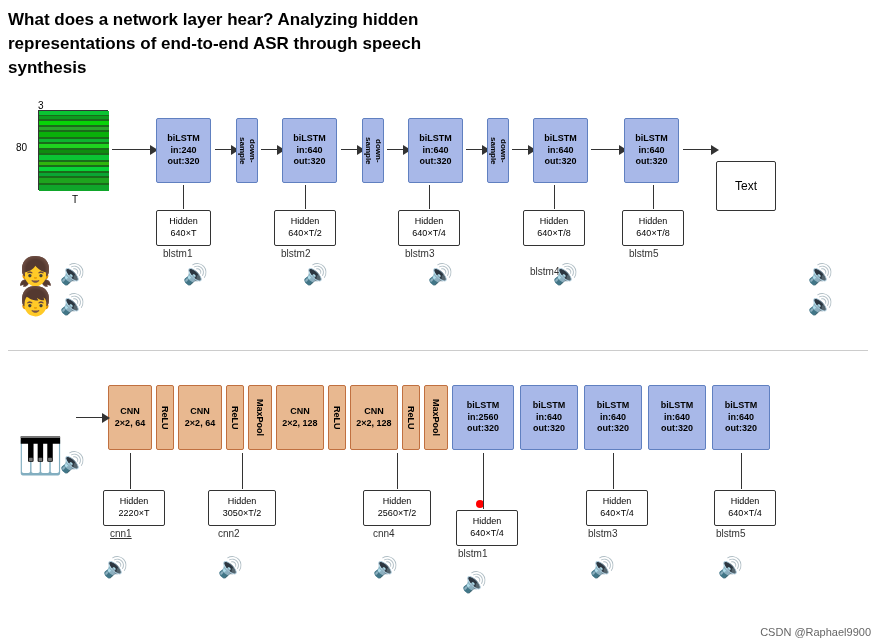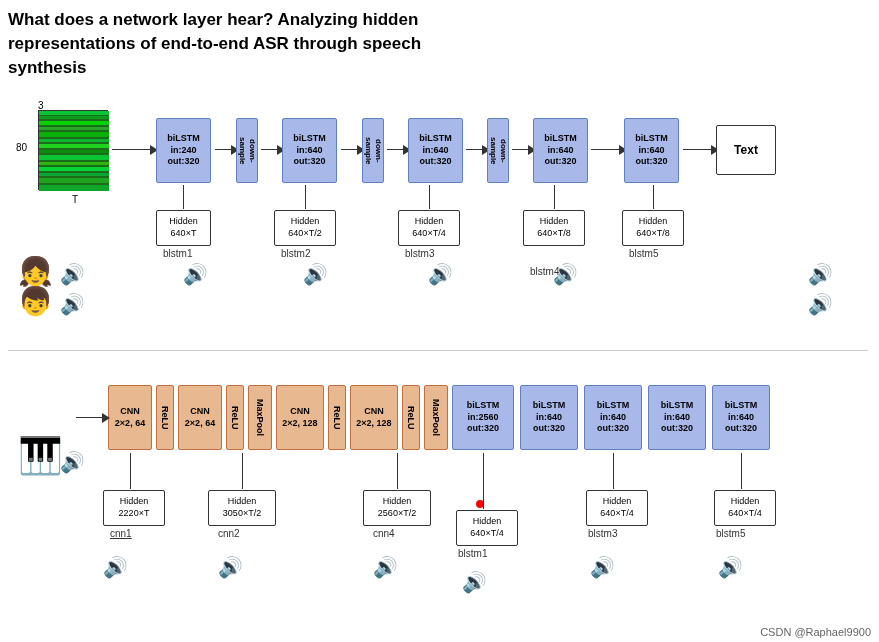"Text" .text-box { font-weight: bold -> normal; margin-top: none -> 36px }
